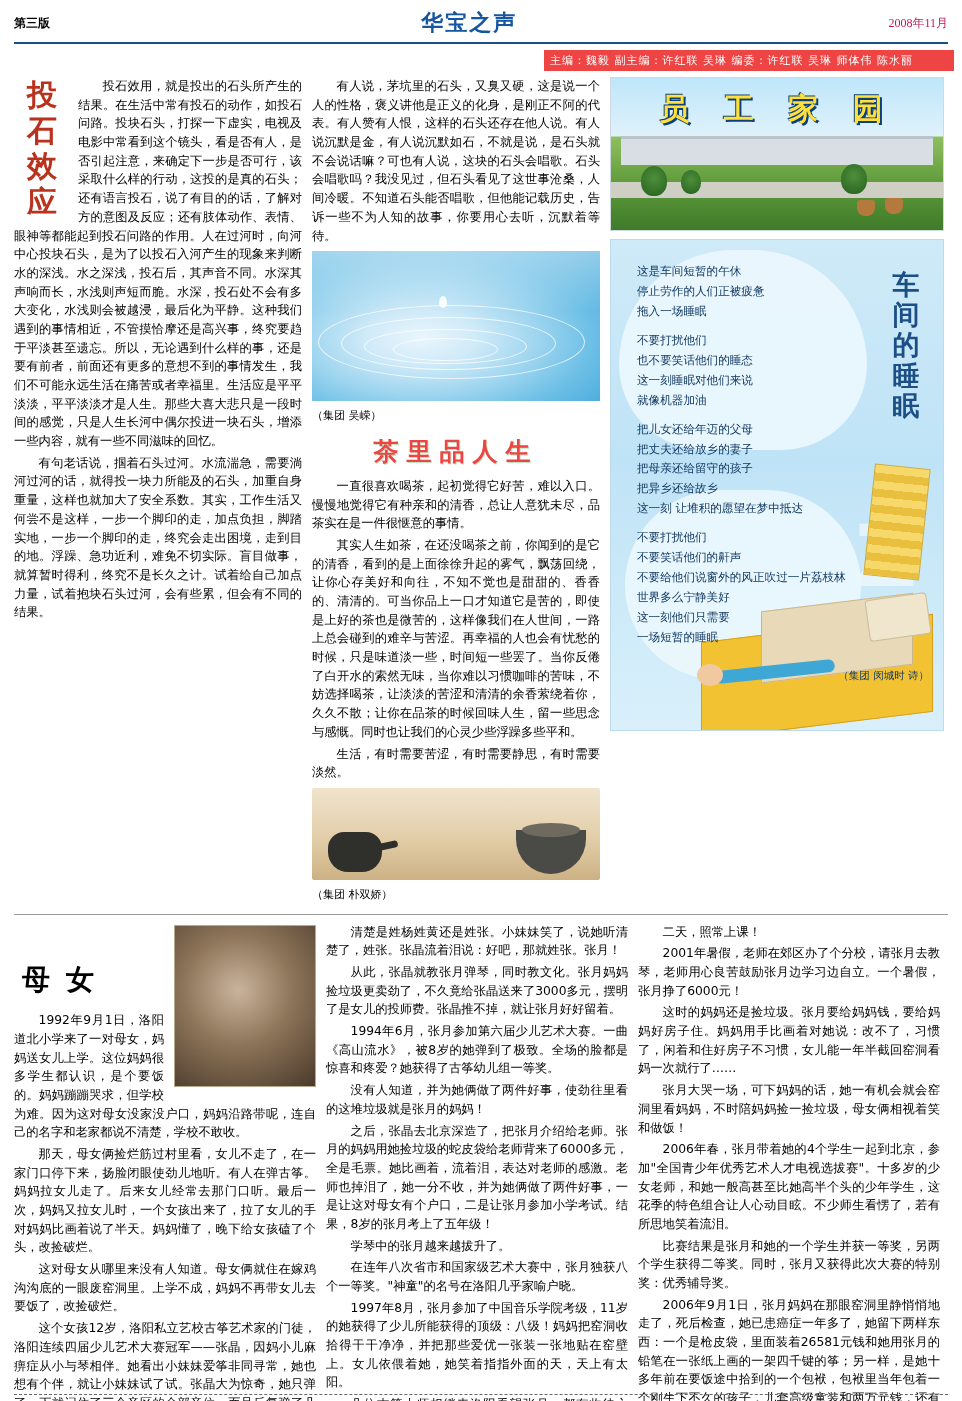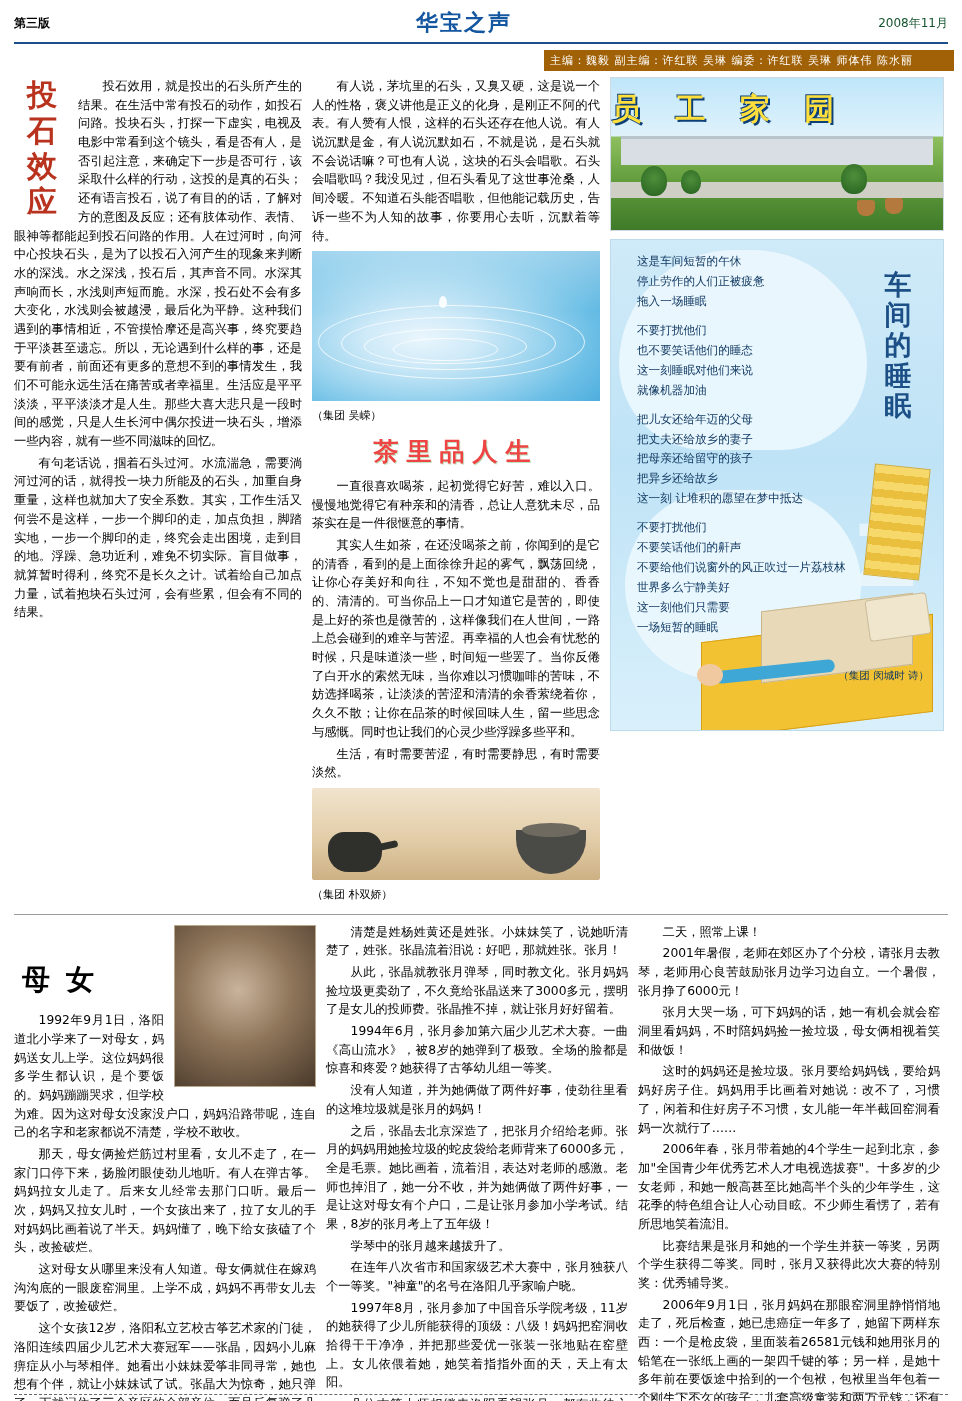"2008年11月" .mast-right { color: #14532d -> #be185d; font-family: none -> Liberation Serif, serif }
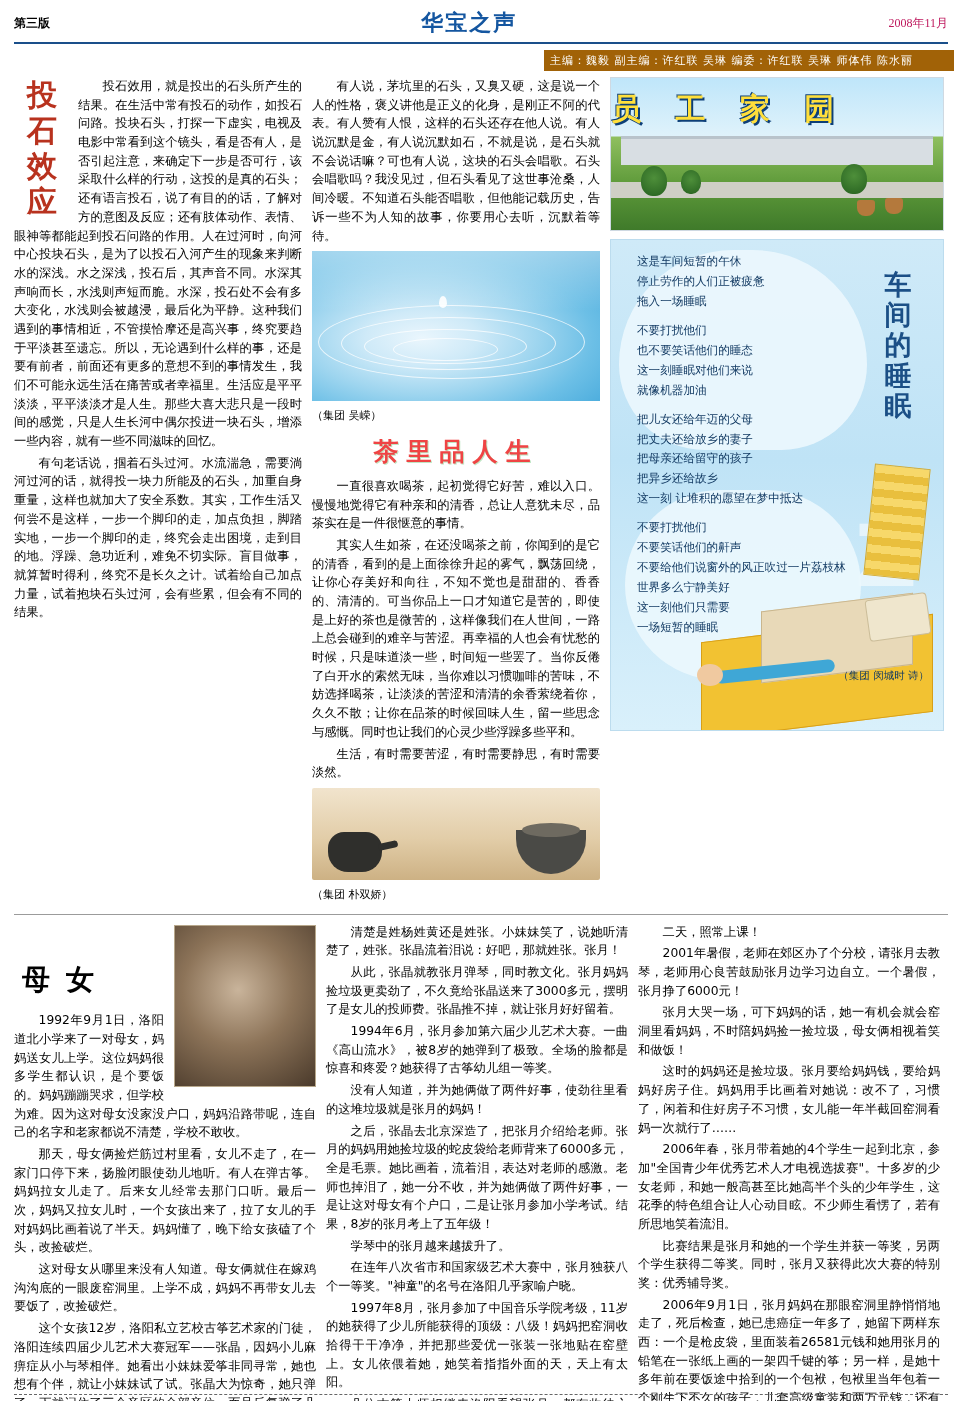"主编：魏毅 副主编：许红联 吴琳 编委：许红联 吴琳" .credits { background: #a16207 -> #ef4444 }
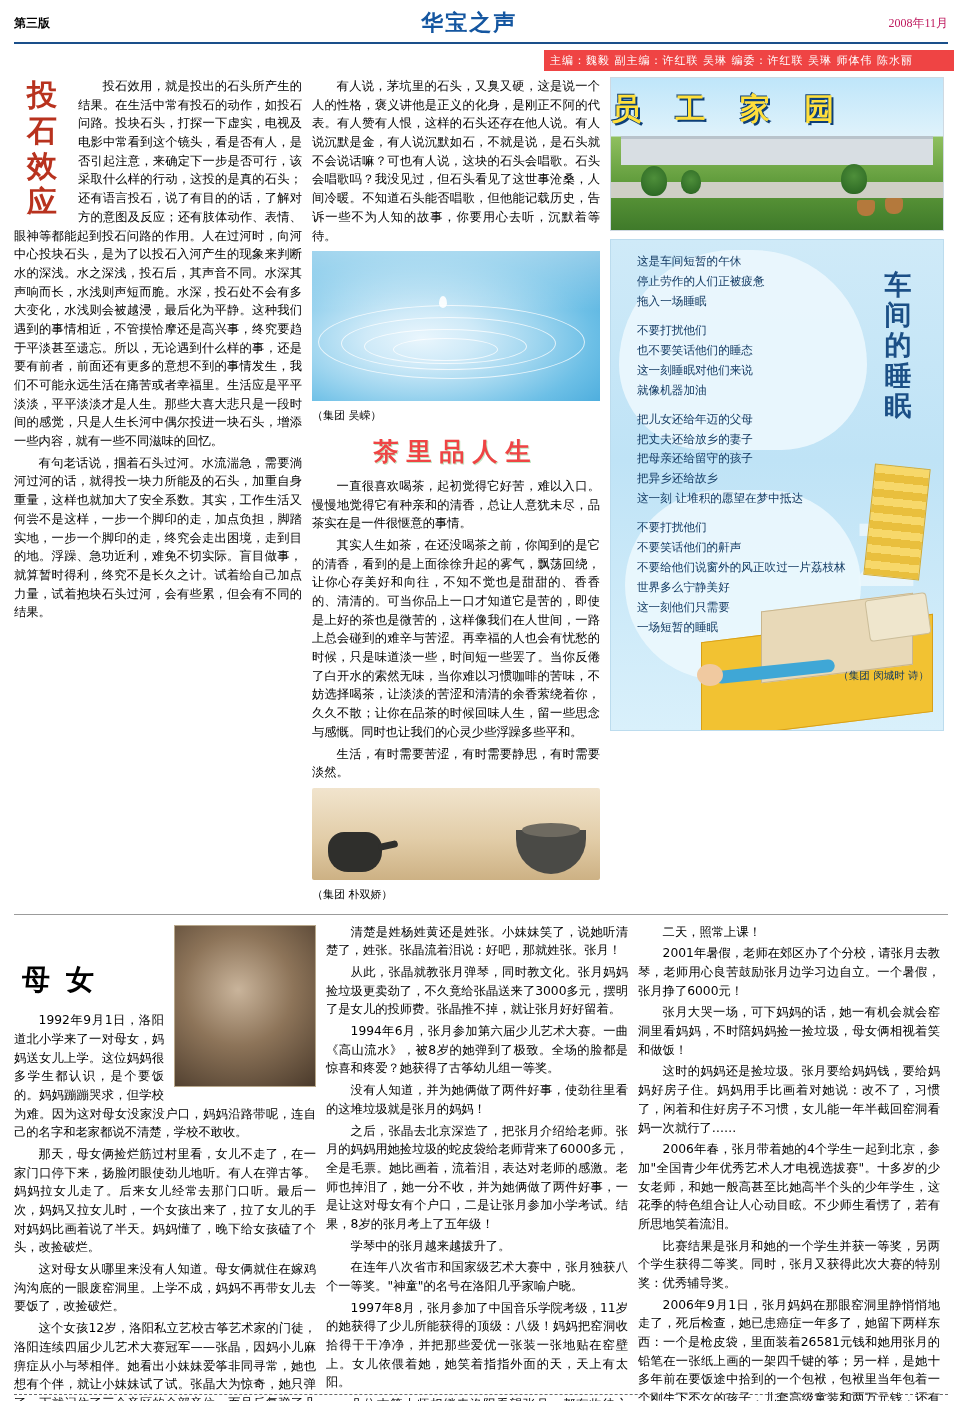"员 工 家 园" .banner .title { text-align: left -> center }
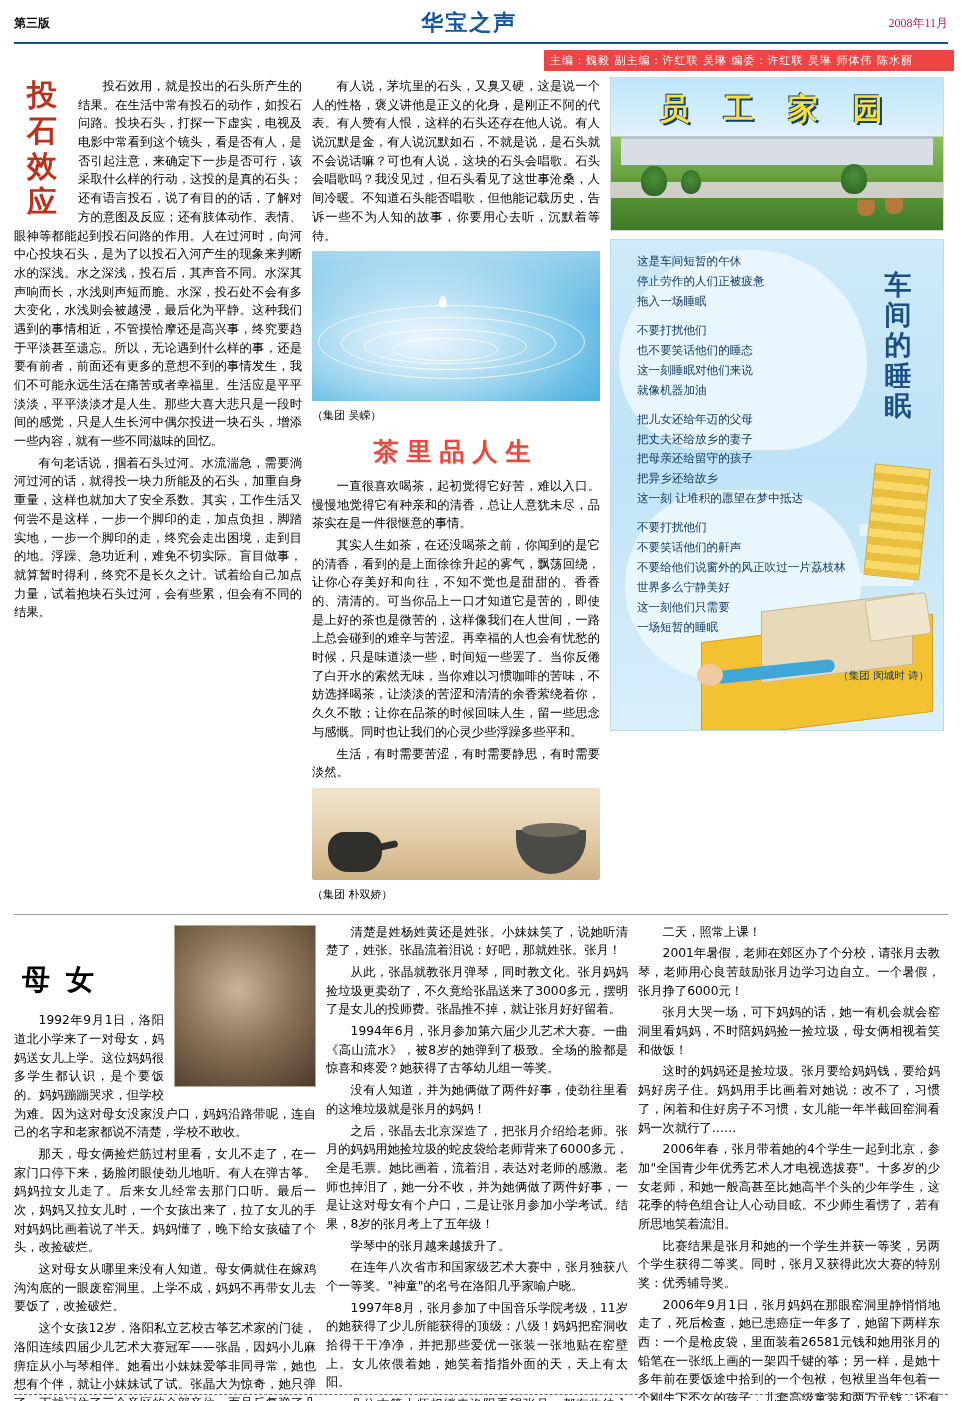"这是车间短暂的午休" .poem-body { top: 12px -> 22px }
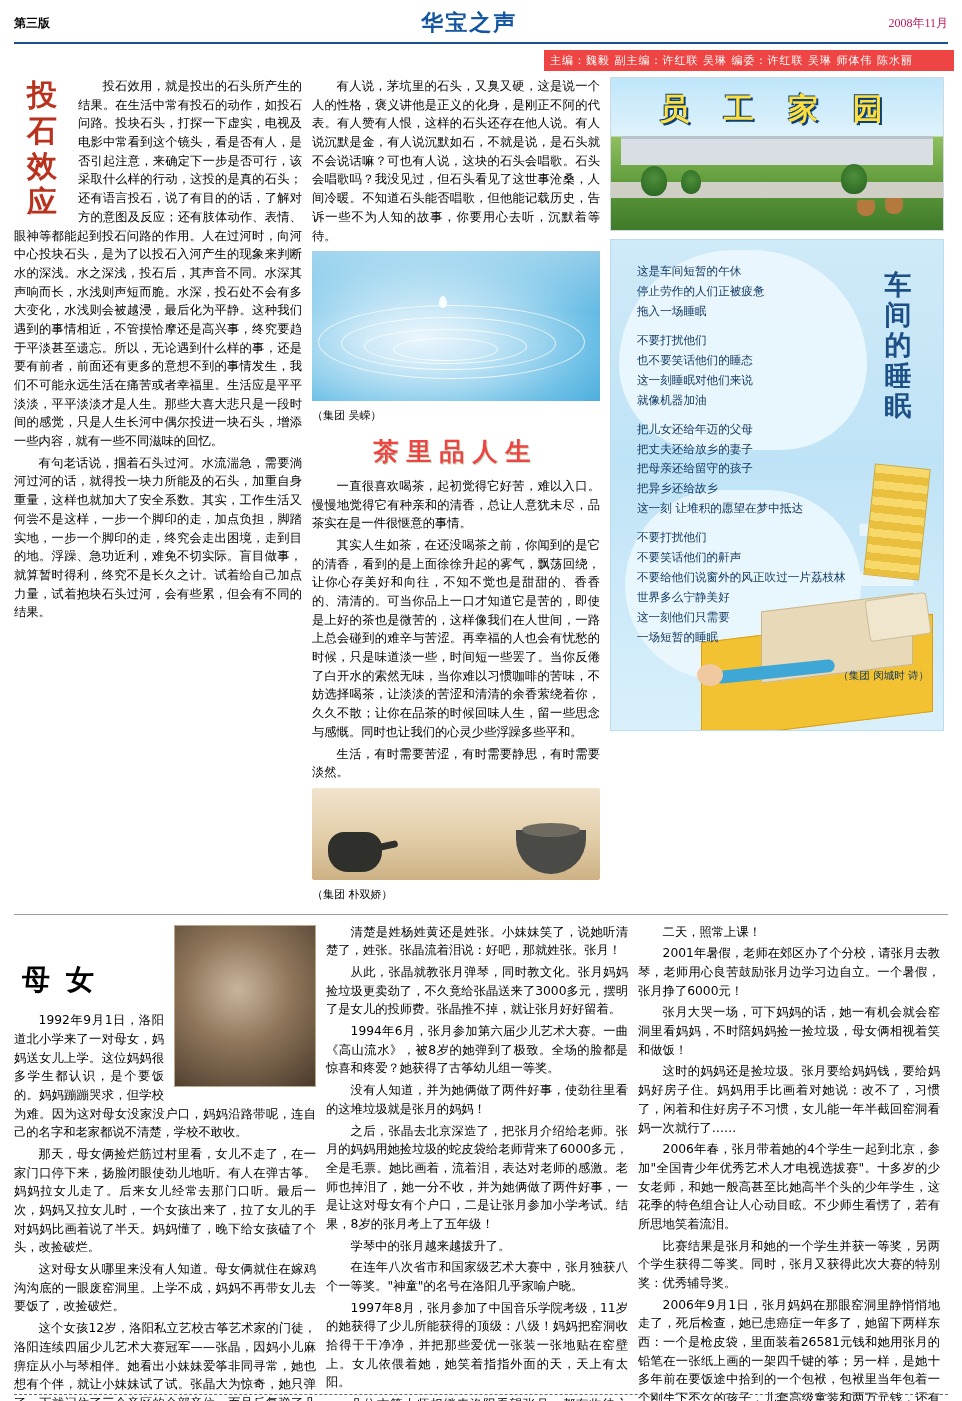"车间的睡眠" .poem-title { right: 24px -> 16px }
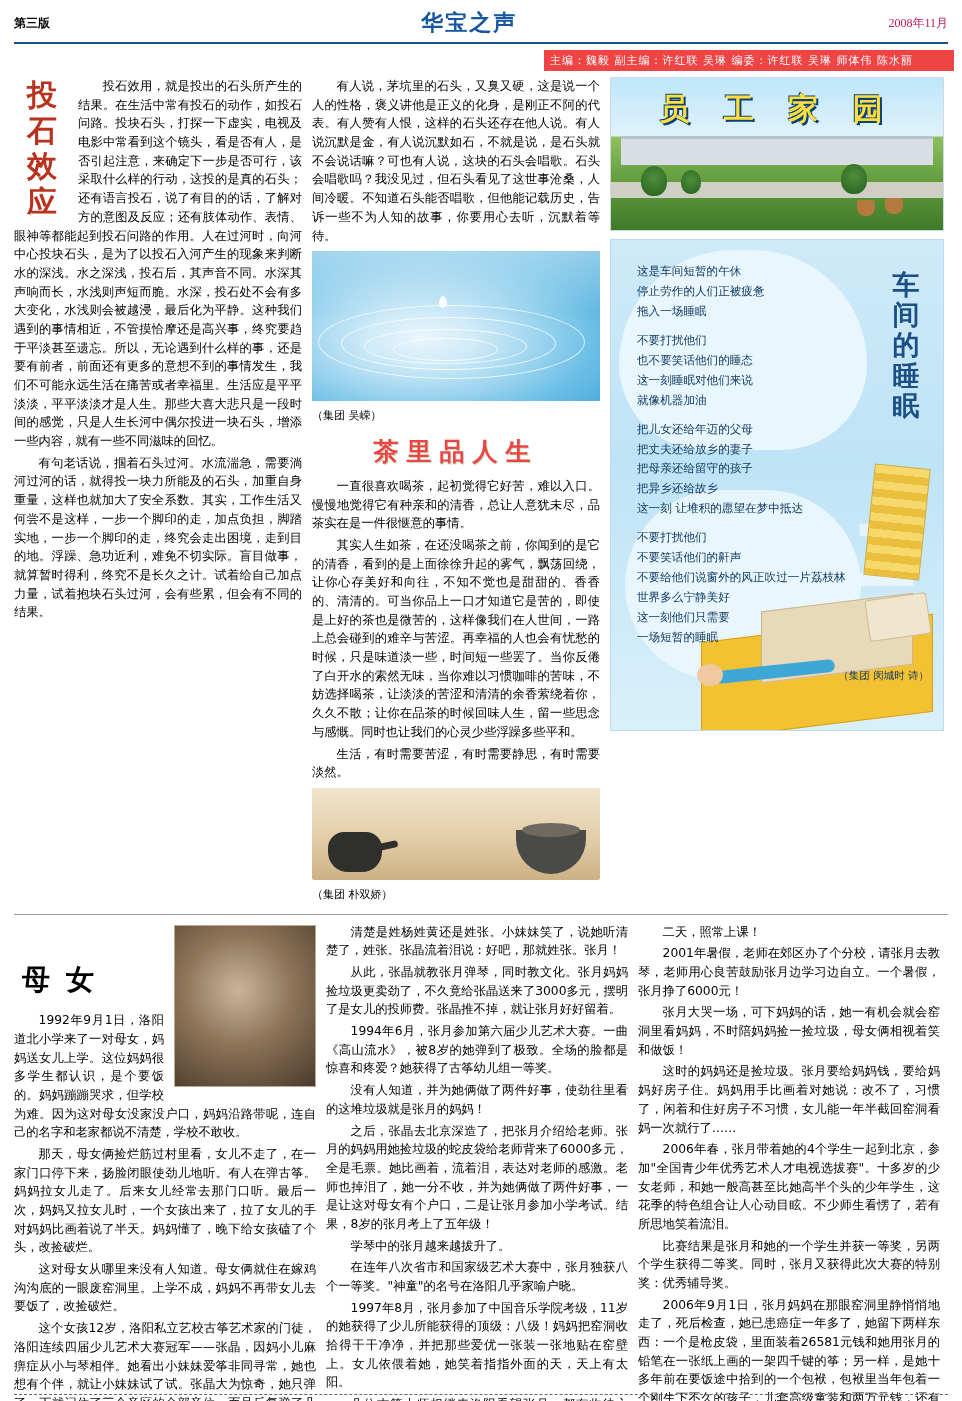"张月大哭一场，可下妈妈的话，她一有机会就会窑洞里看妈妈，不时陪妈妈捡一捡垃圾，母" p { order: before "这时的妈妈还是捡垃圾。张月要给妈妈钱，要给妈妈好房子住。妈妈用手比画着对她说：改" -> after "这时的妈妈还是捡垃圾。张月要给妈妈钱，要给妈妈好房子住。妈妈用手比画着对她说：改" }
